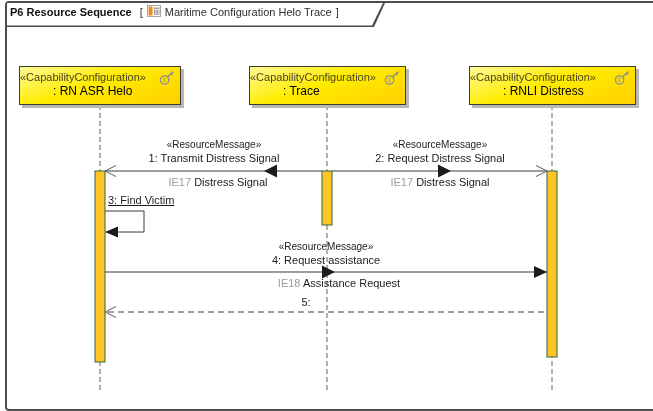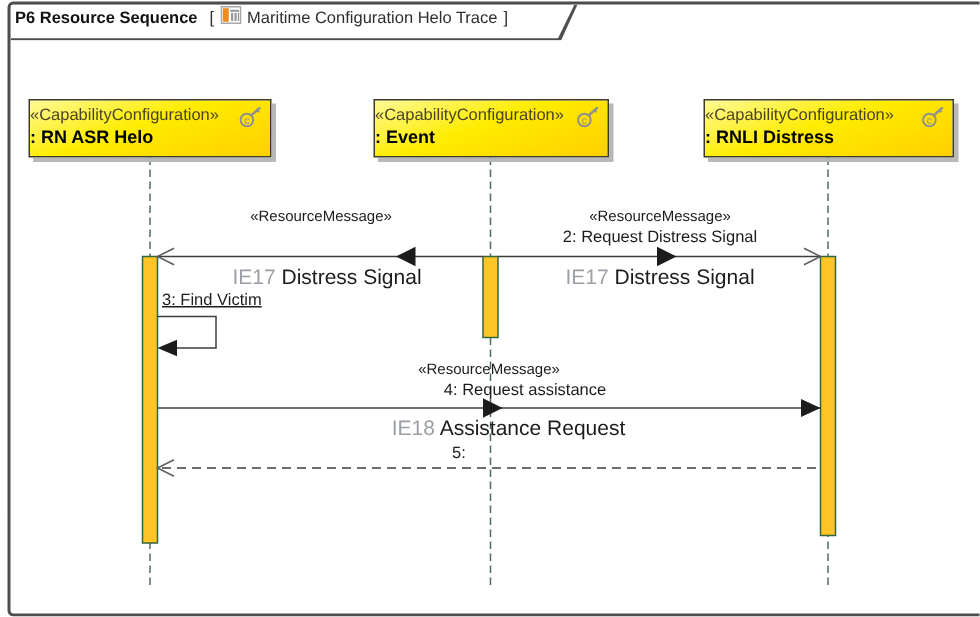": RN ASR Helo" .head .hname { font-weight: bold -> normal; margin-left: none -> 33px }
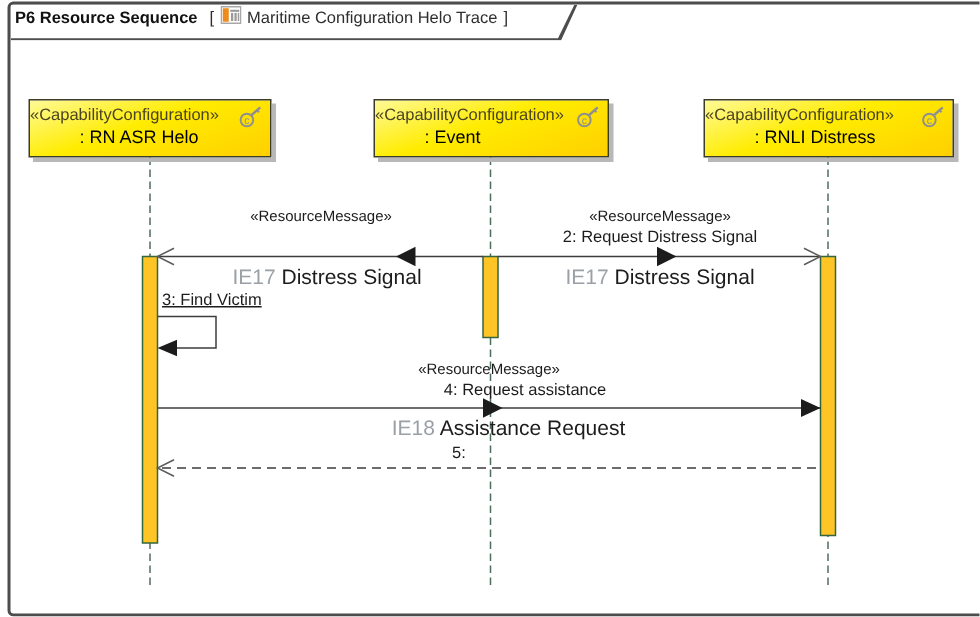": Event" div.hname { text: Event -> Trace }
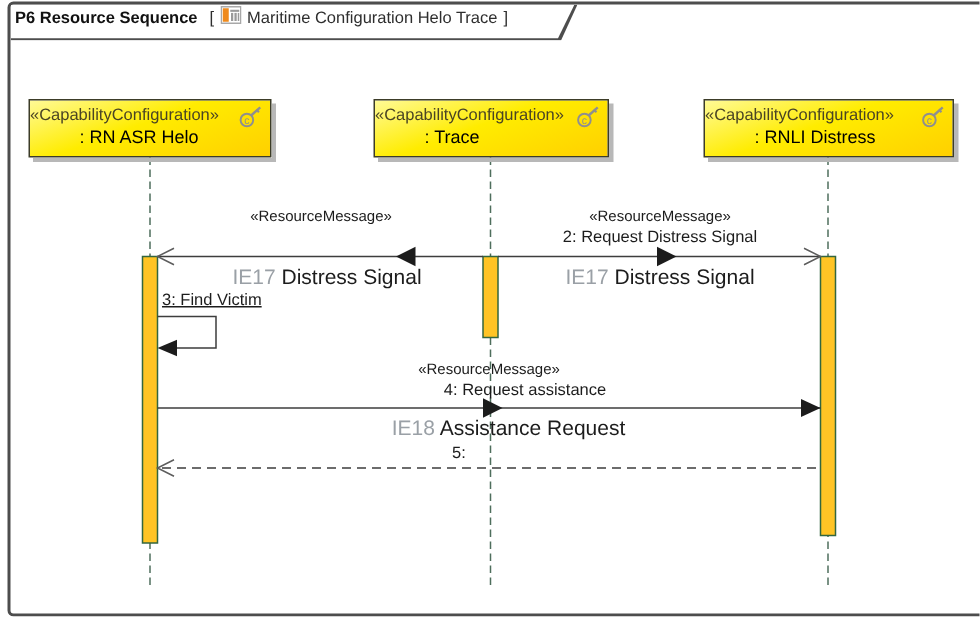"1: Transmit Distress Signal" div.lbl { html: none -> <div>1: Transmit Distress Signal</div> }
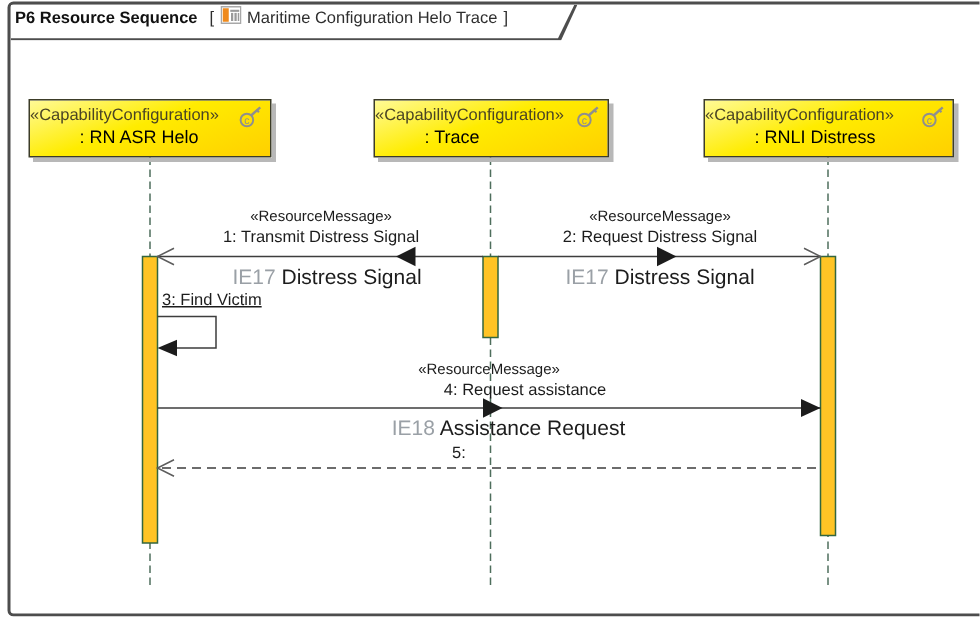"IE17 Distress Signal" .ie { font-size: 14px -> 11px }
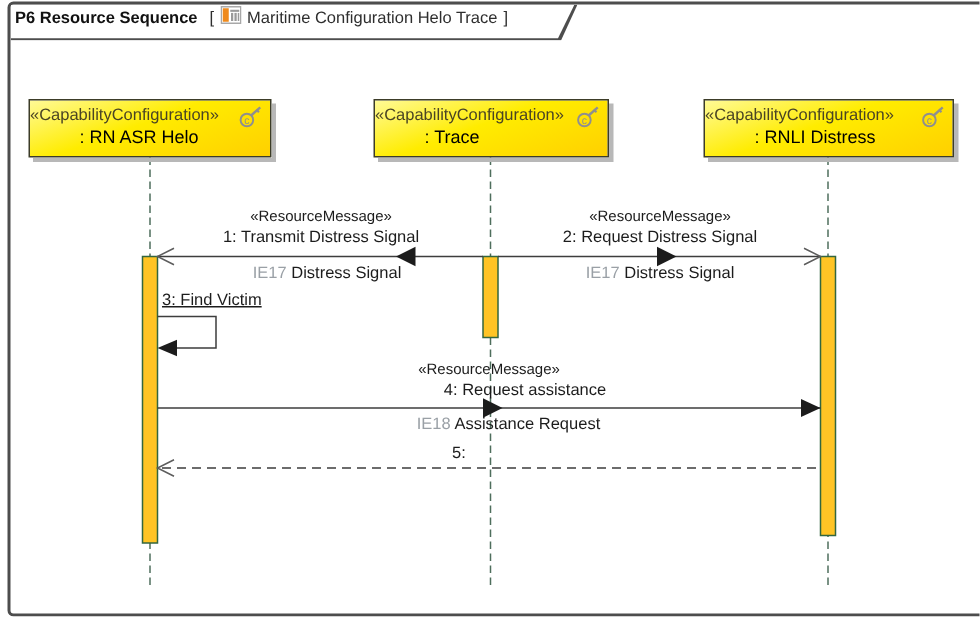"4: Request assistance" div.lbl { margin-left: 24px -> none }
